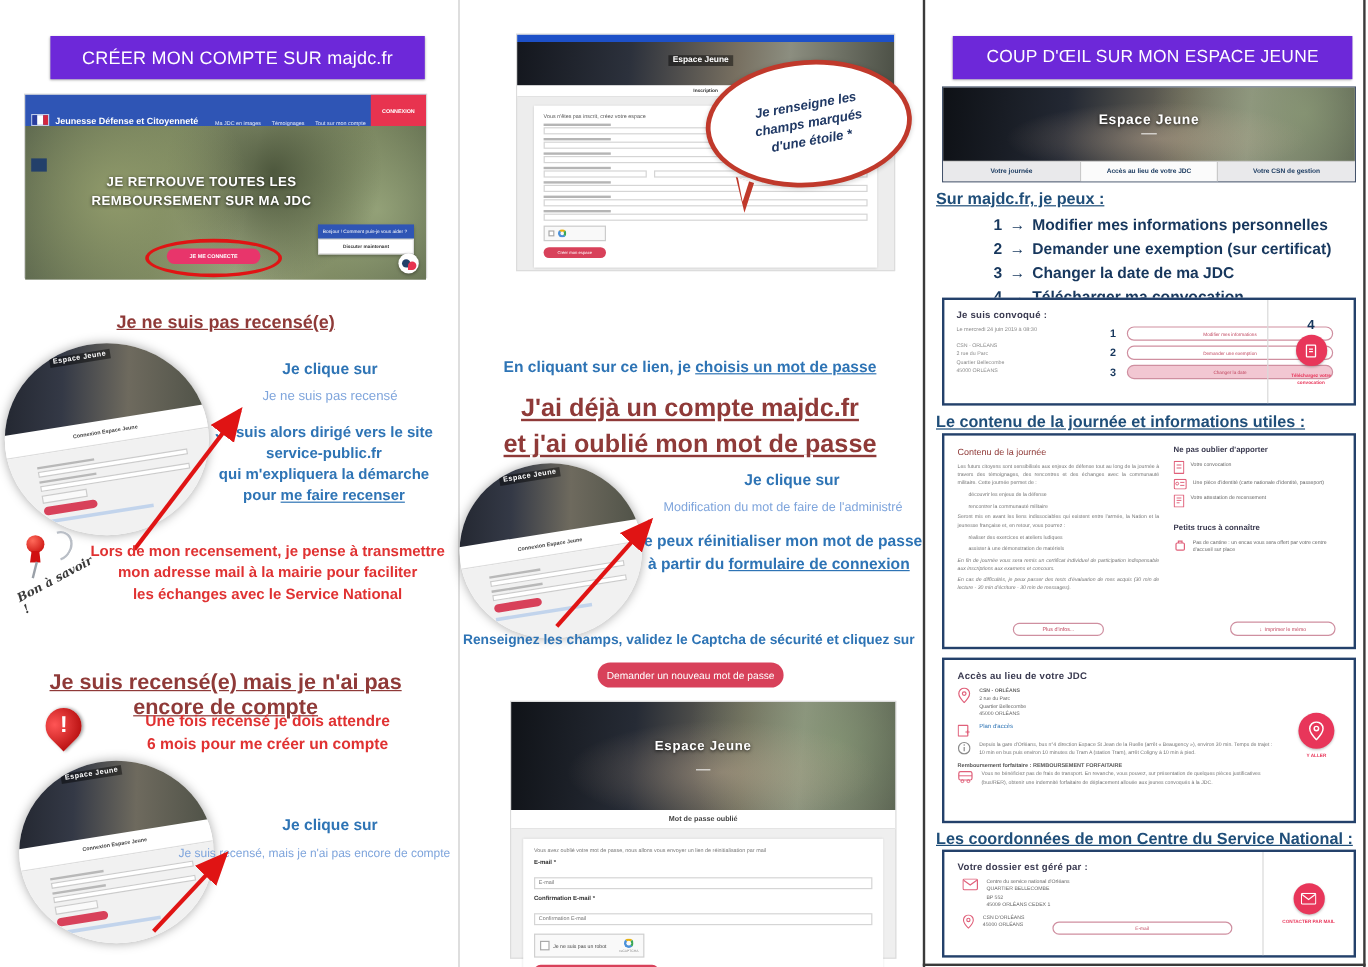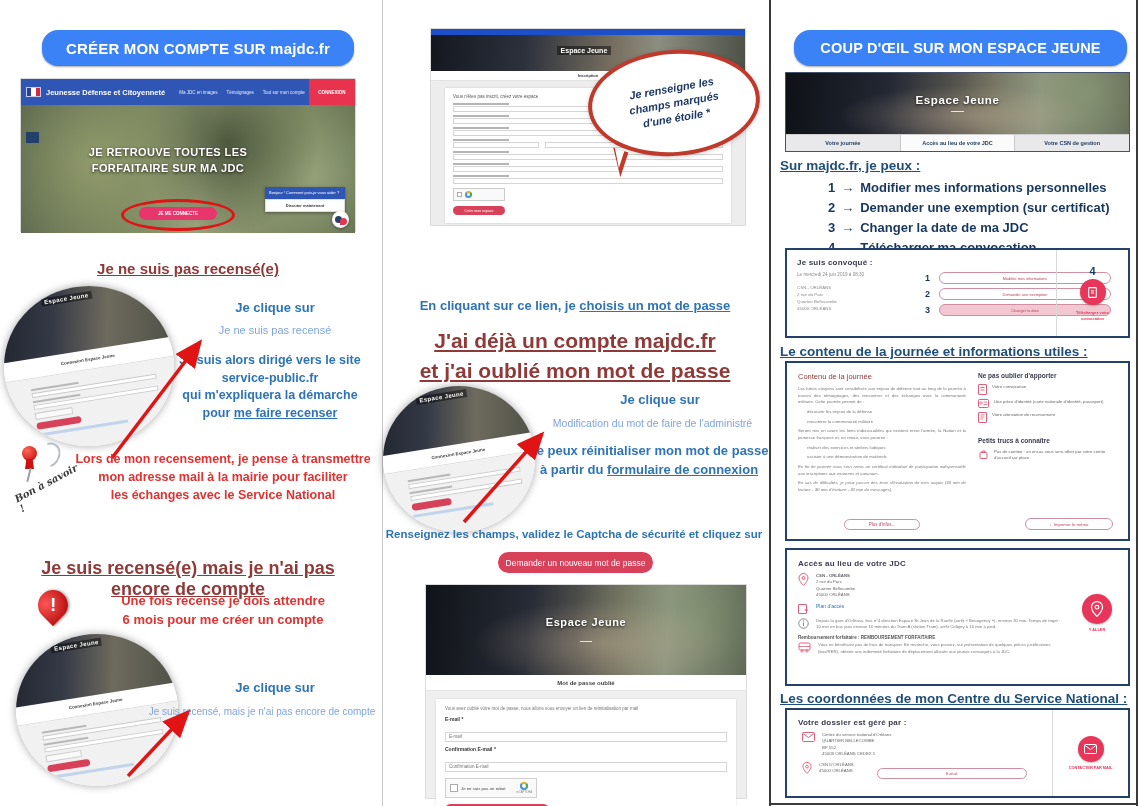"CRÉER MON COMPTE SUR majdc.fr" .banner { background: #3b82f6 -> #6d28d9; border-radius: 16px -> 0; font-weight: bold -> normal }
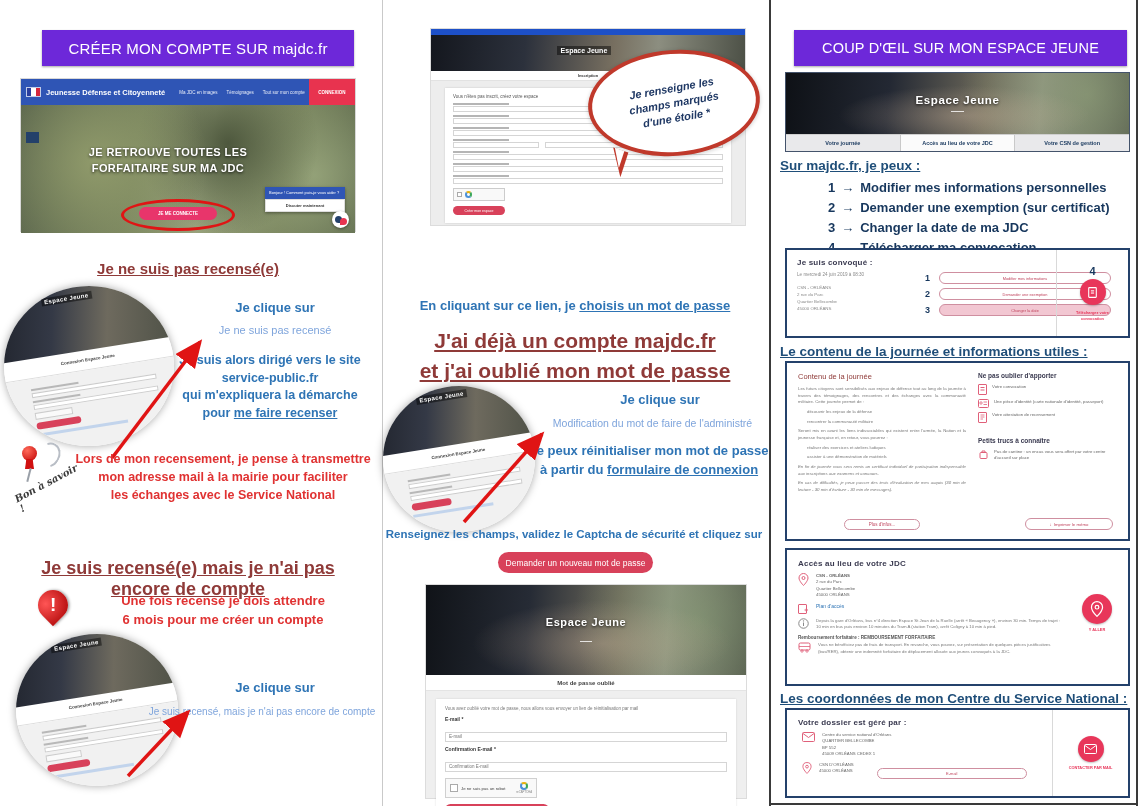"Jeunesse Défense et Citoyenneté" .site-head { align-items: center -> flex-end }
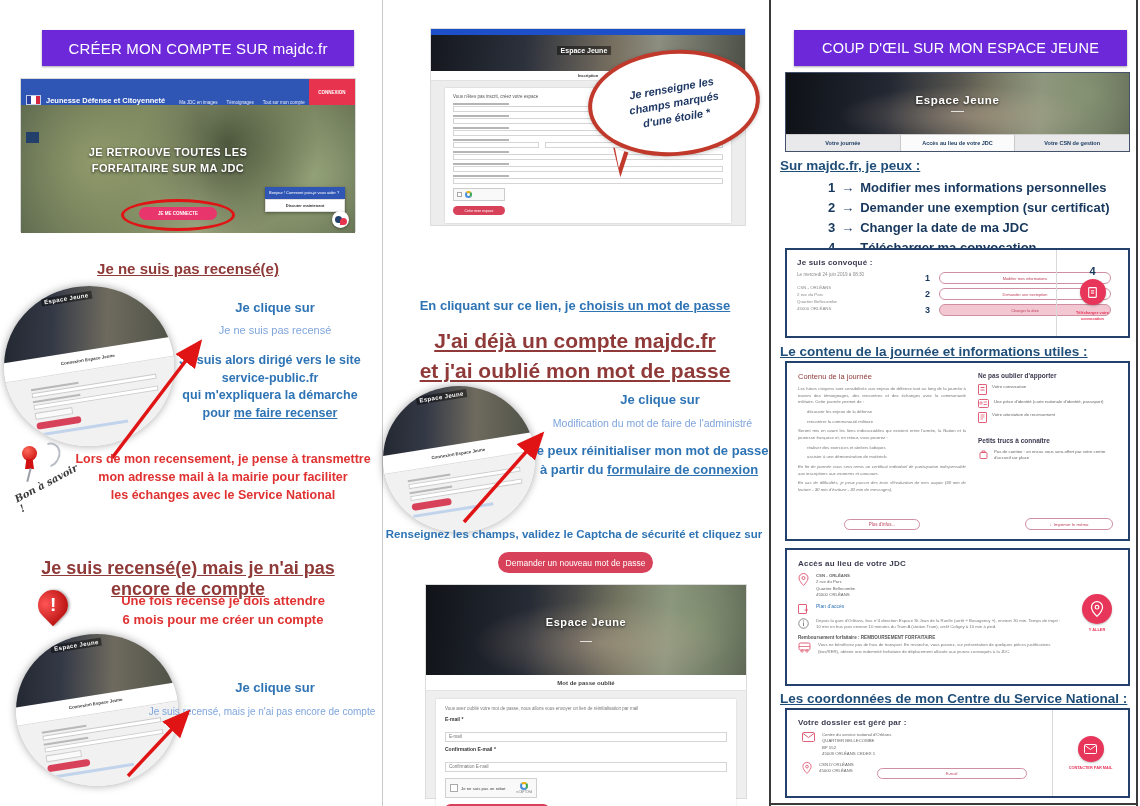"FORFAITAIRE SUR MA JDC" div { text: FORFAITAIRE -> REMBOURSEMENT }
